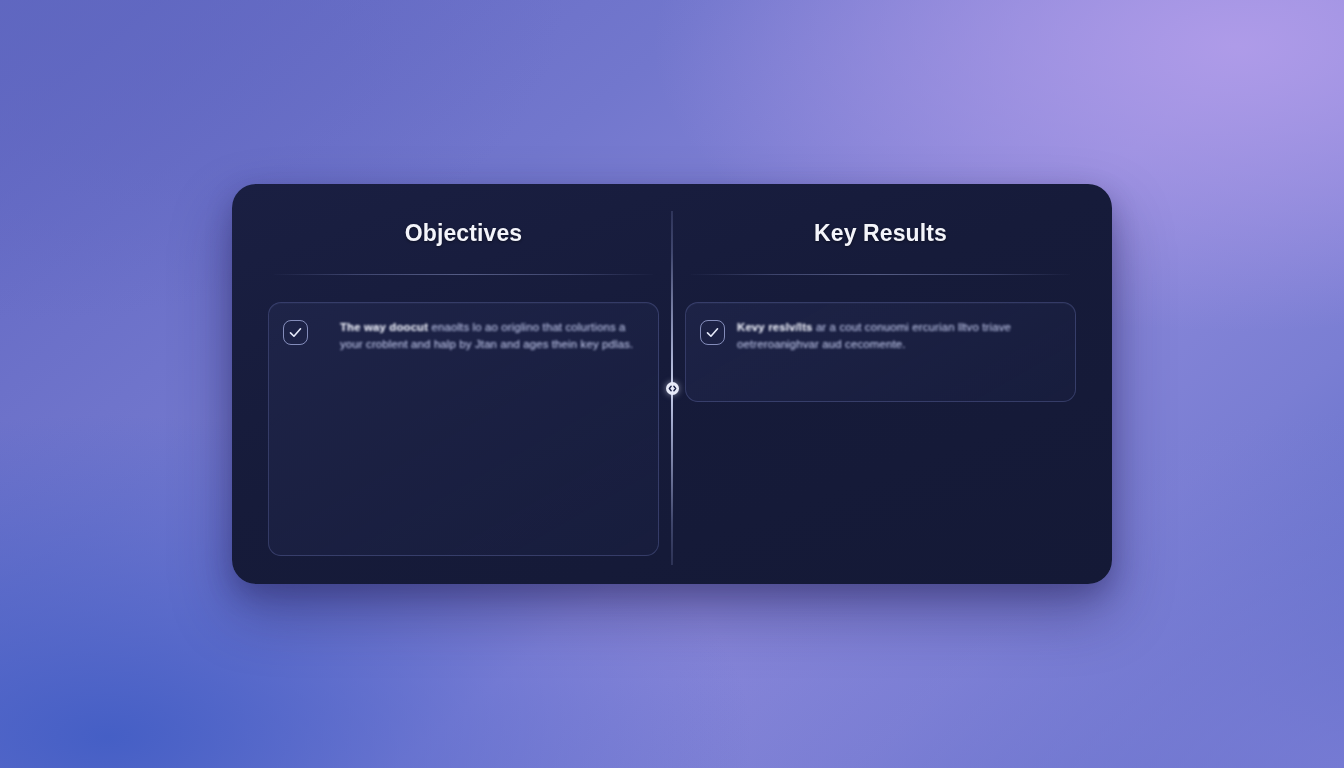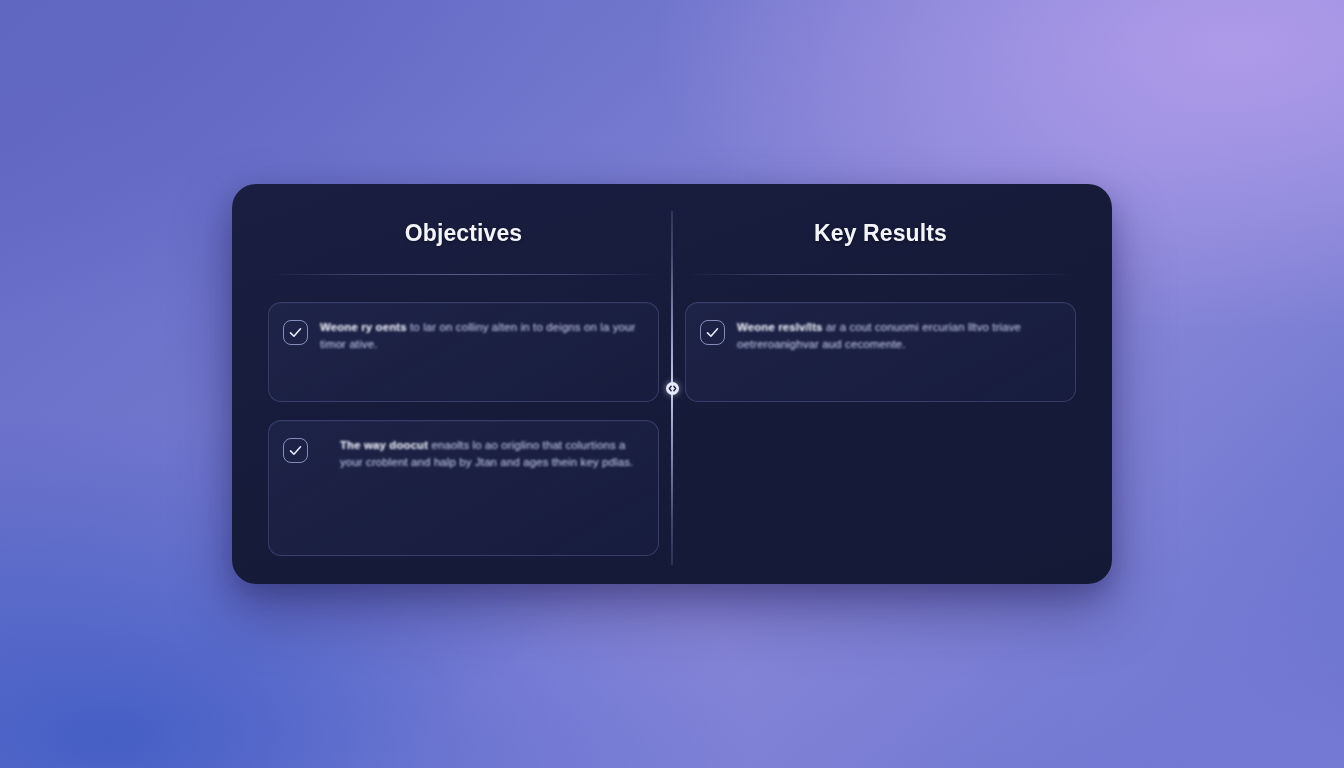"Weone ry oents to lar" div.card { html: <div> <span> <svg> <polyline></polyline> </svg> </span> <div> <b>Weone ry oents </b> <span>to lar on colliny alten in to deigns on la your timor ative.</span> </div> </div> -> none }
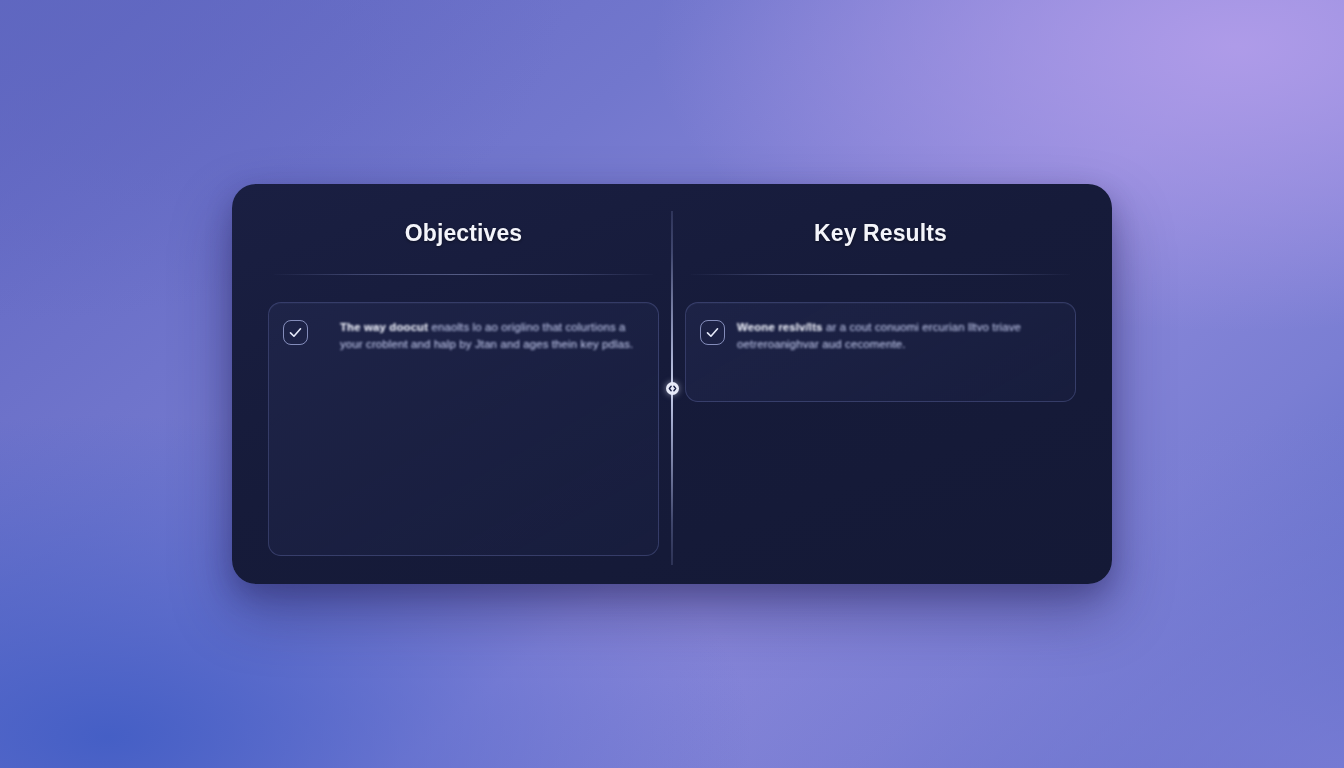"Weone reslv/lts" b { text: Weone -> Kevy }
